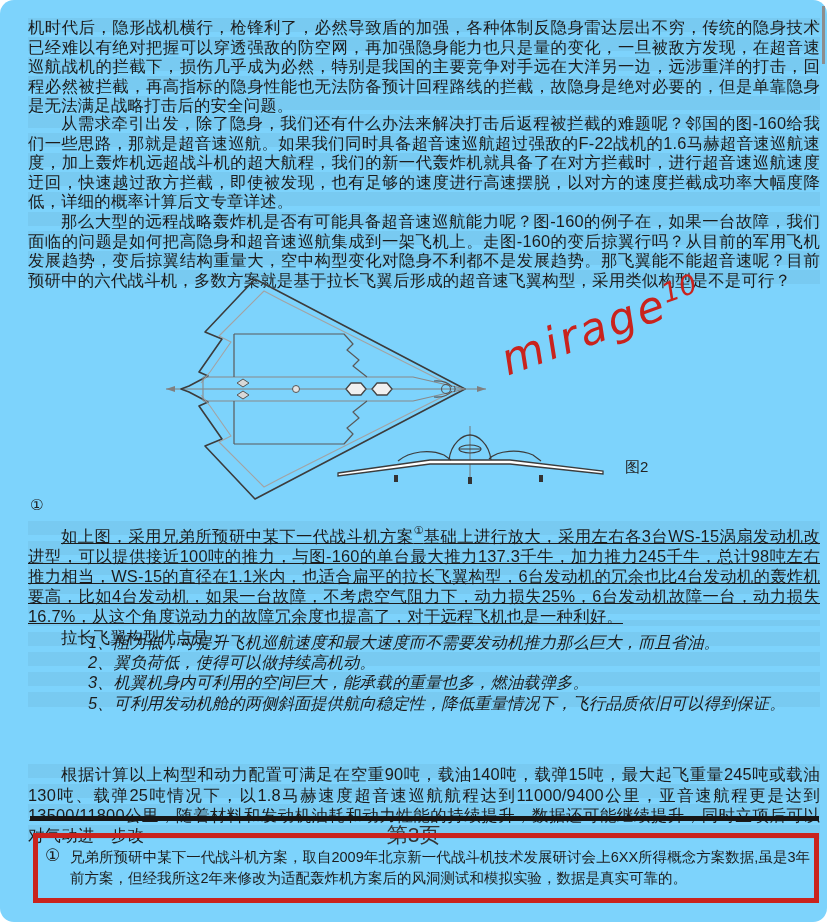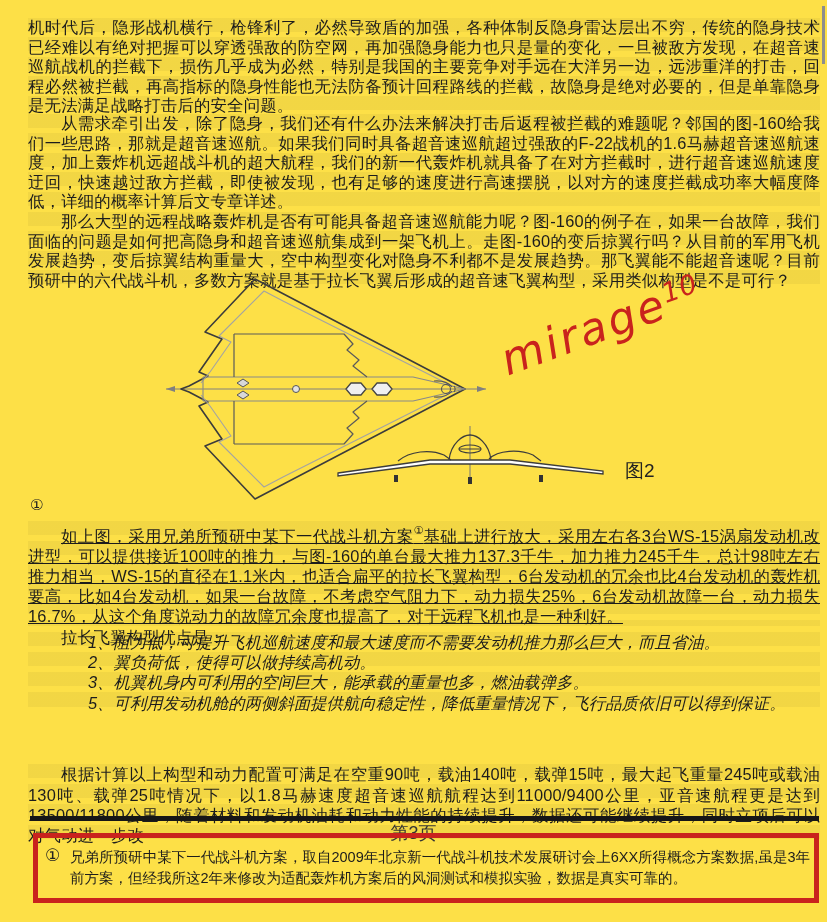"机时代后，隐形战机横行，枪锋利了，必然导致盾的加强，各种体制反隐身雷达层出不穷，" .page { background: #fde047 -> #7dd3fc; border-radius: none -> 14px }
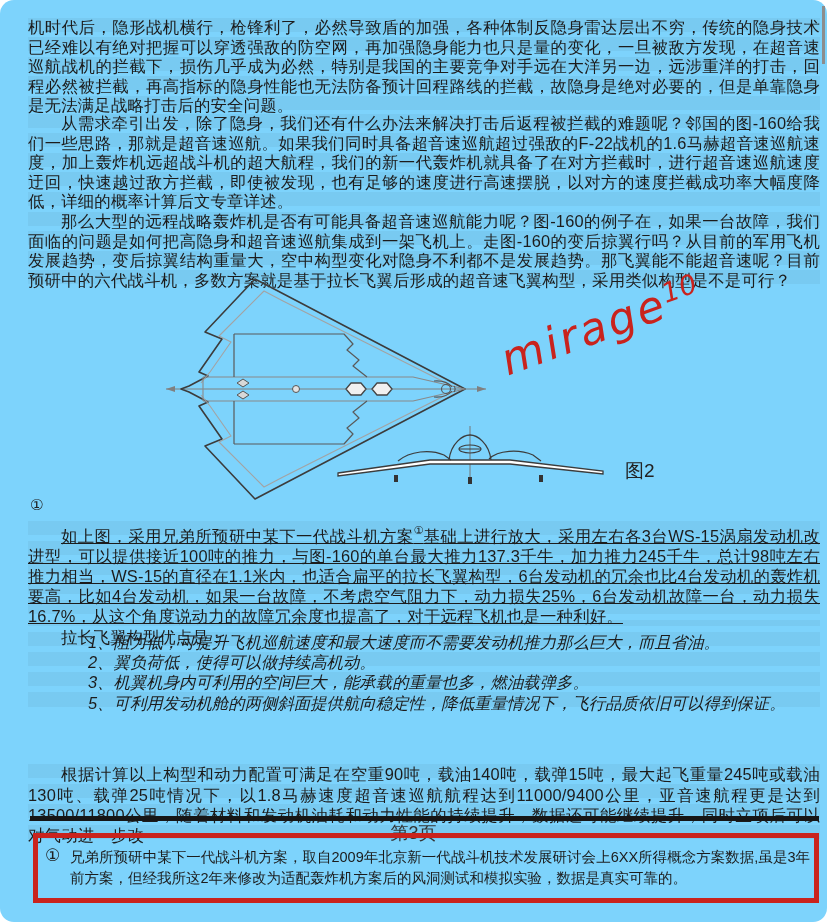"图2" .fig-caption { font-size: 19px -> 15px }
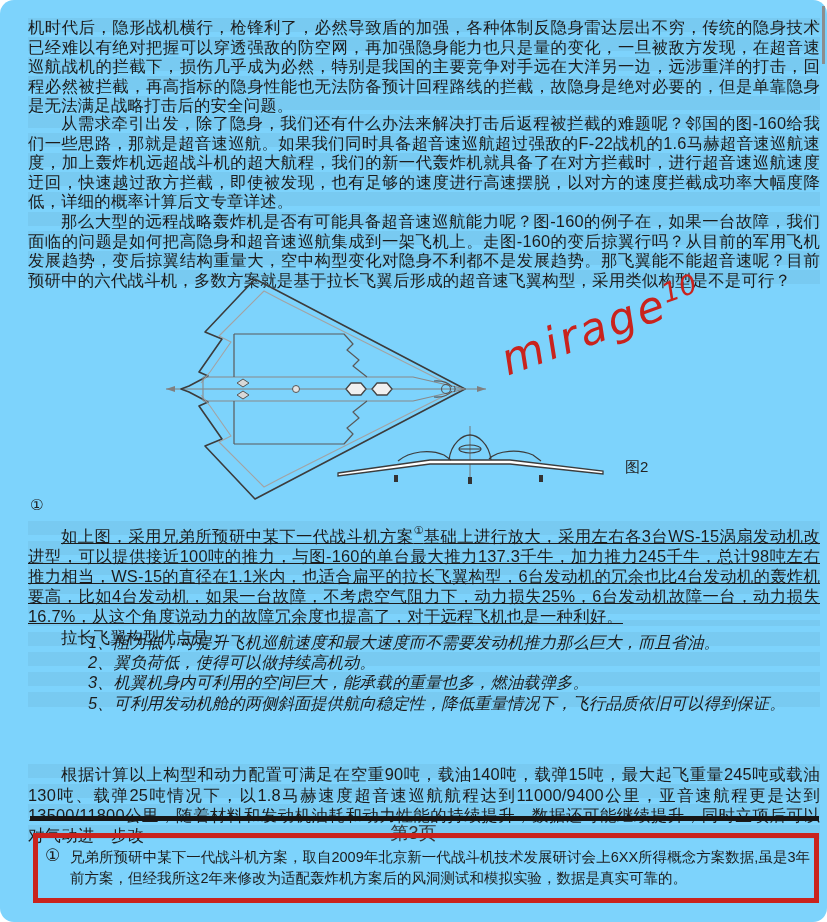"第3页" .page-label { font-size: 18px -> 21px }
